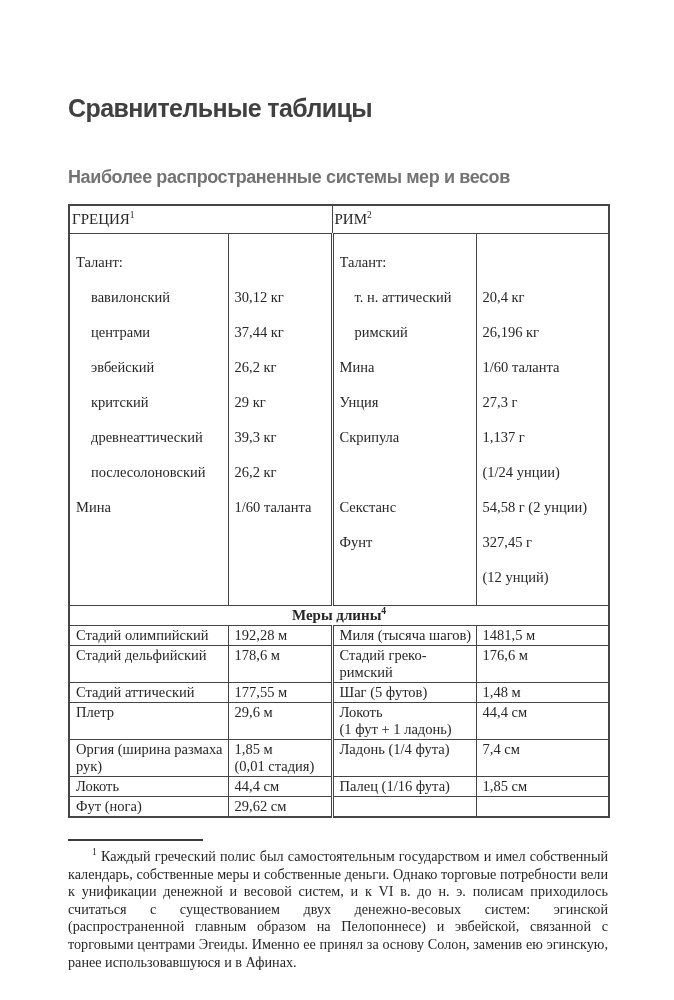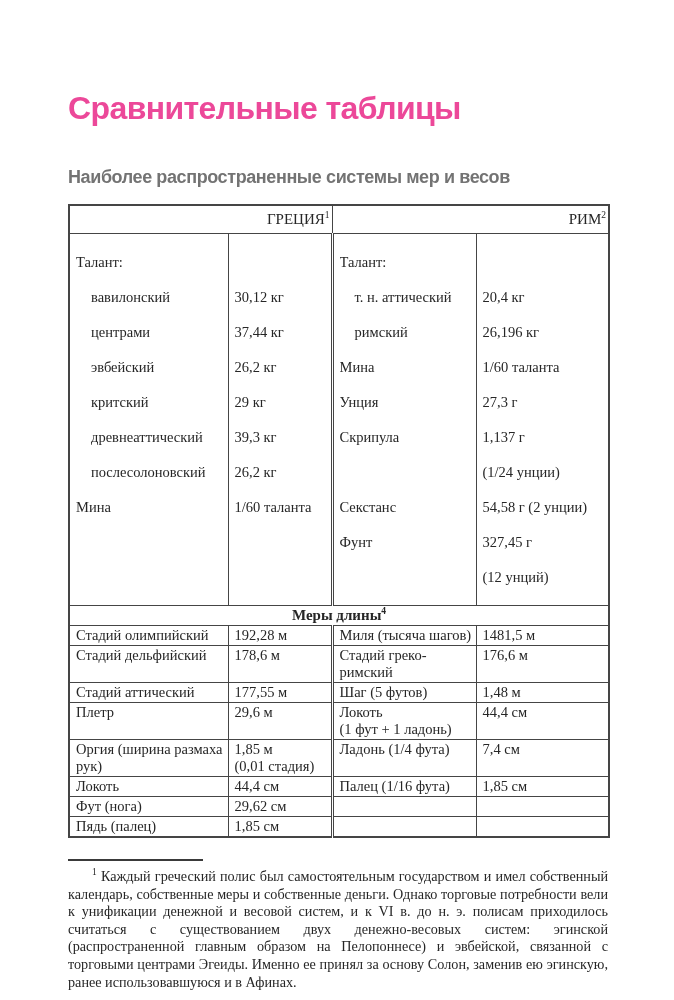"Сравнительные таблицы" .title { color: #ec4899 -> #404040; font-size: 32px -> 25px }
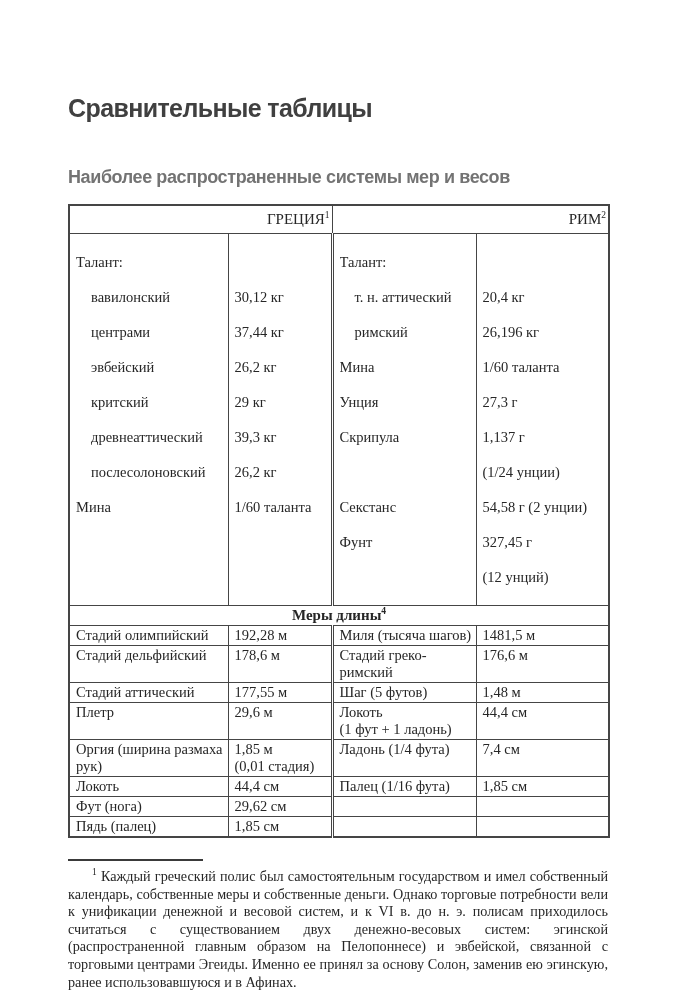"ГРЕЦИЯ1" th.col-head { text-align: right -> left }
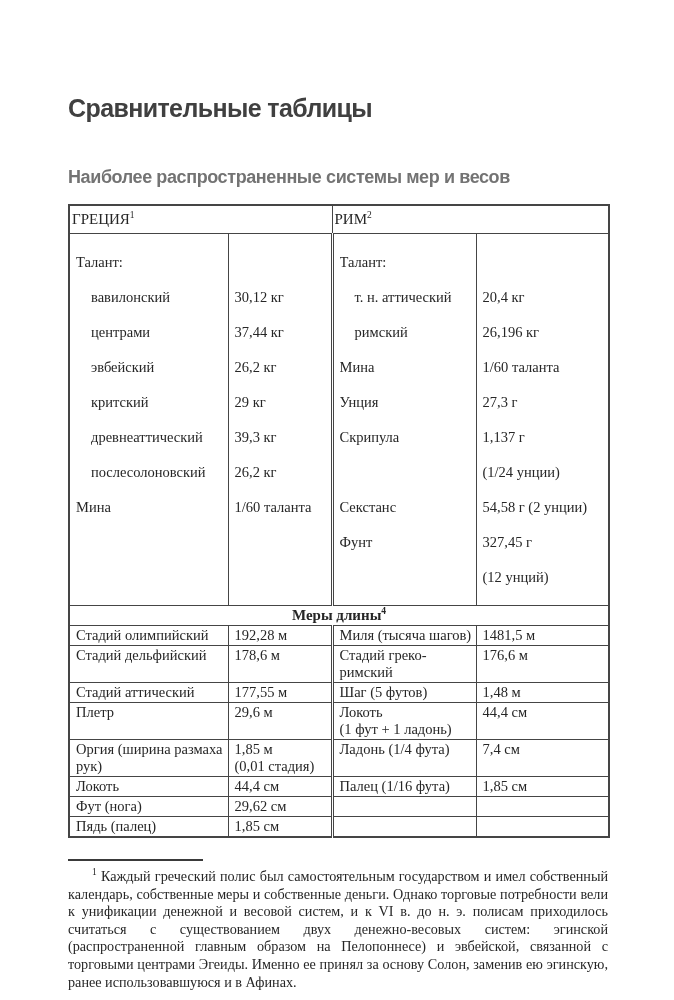"Пядь (палец)" tr { html: <tr> <td>Пядь (палец)</td> <td>1,85 см</td> <td></td> <td></td> </tr> -> none }
